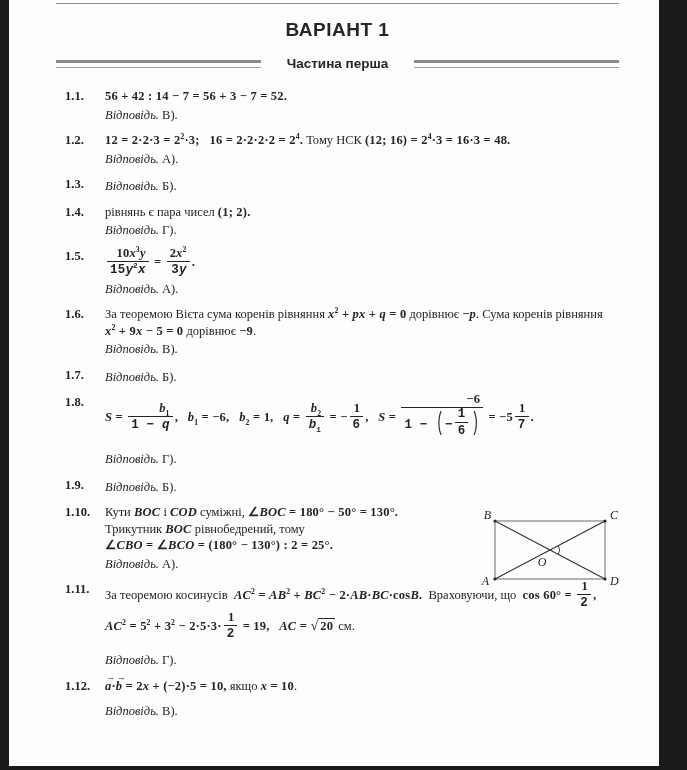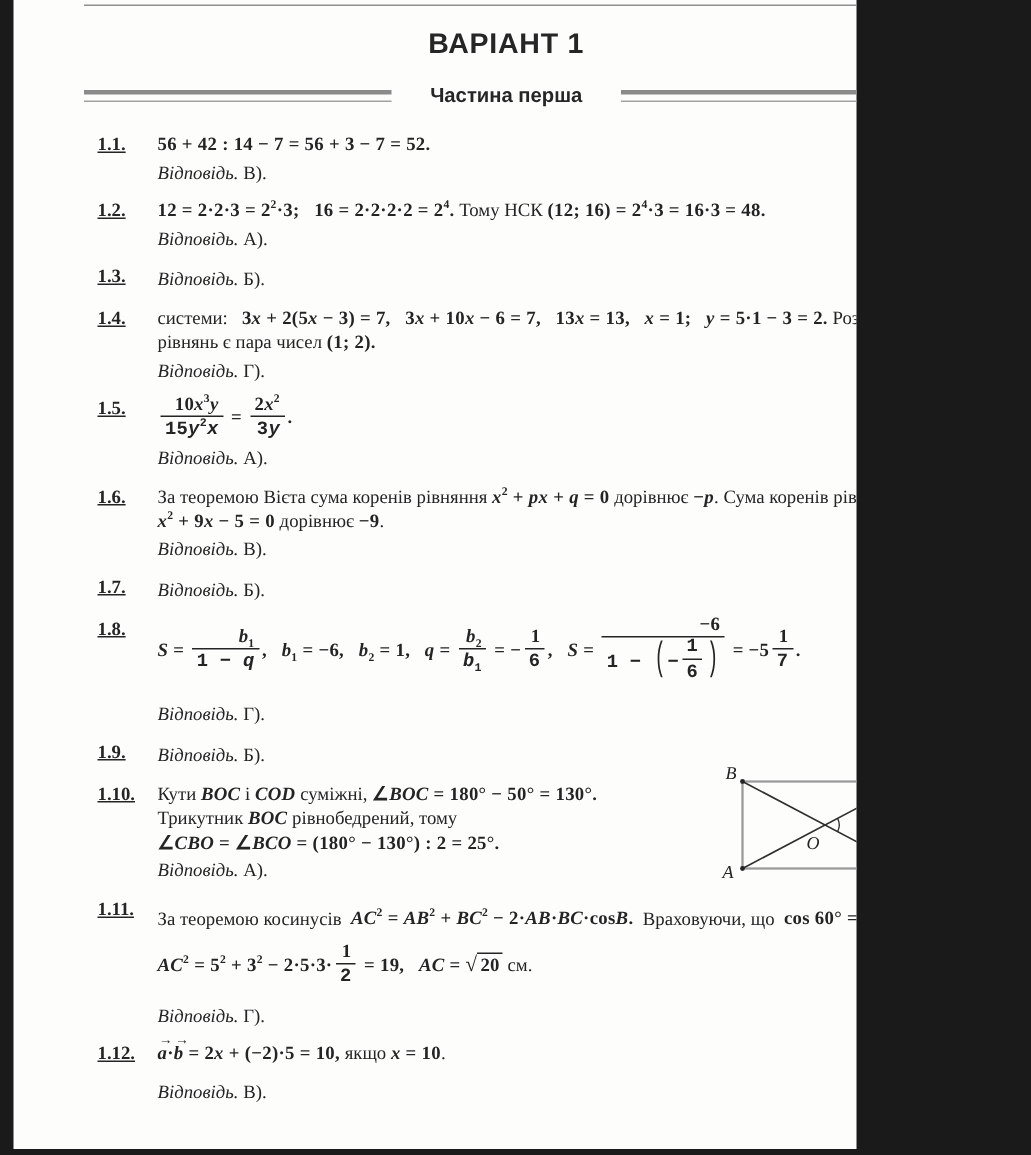"ВАРІАНТ 1" .page { width: 562px -> 650px }
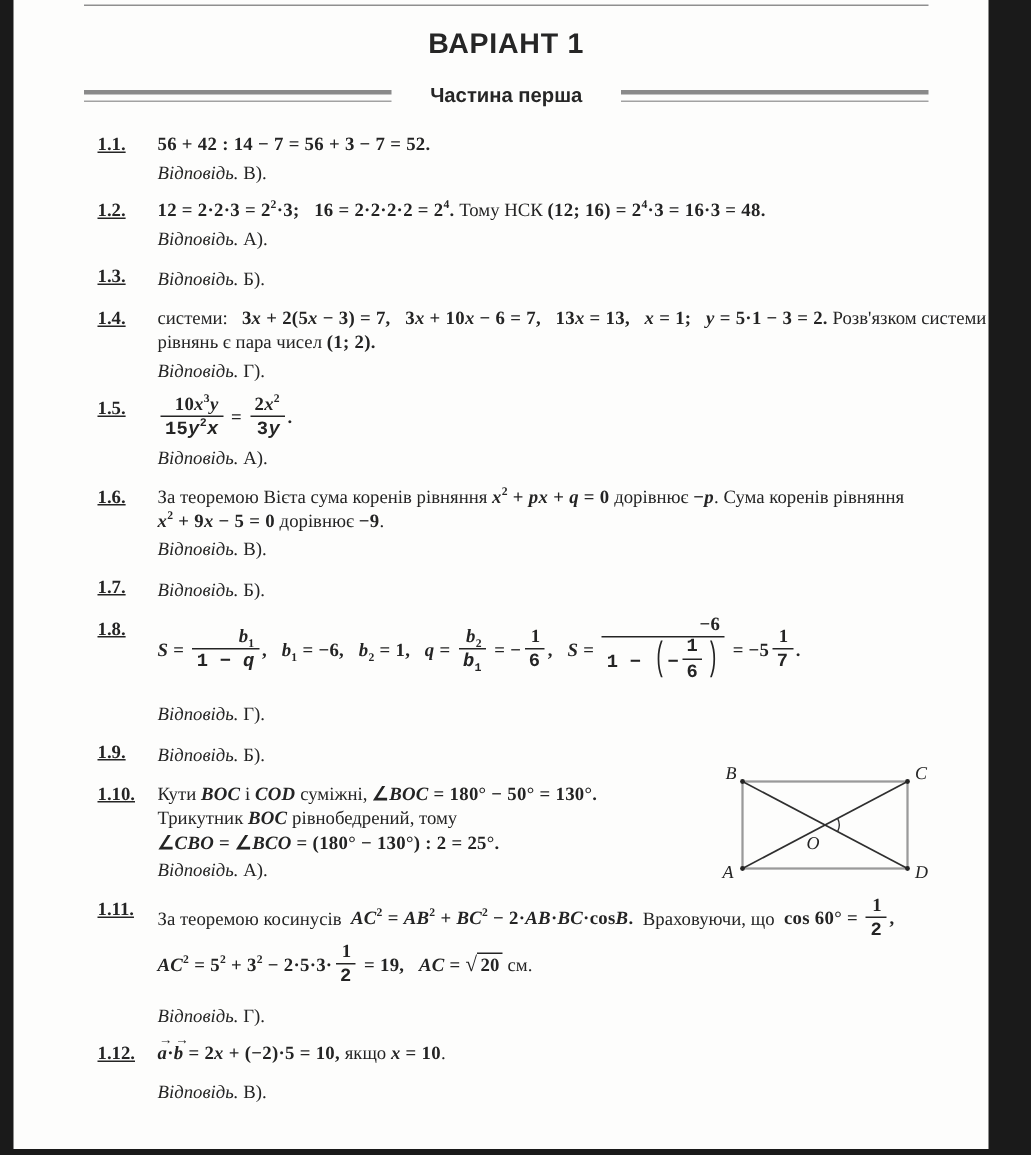"1.1." .inum { text-decoration: underline -> none }
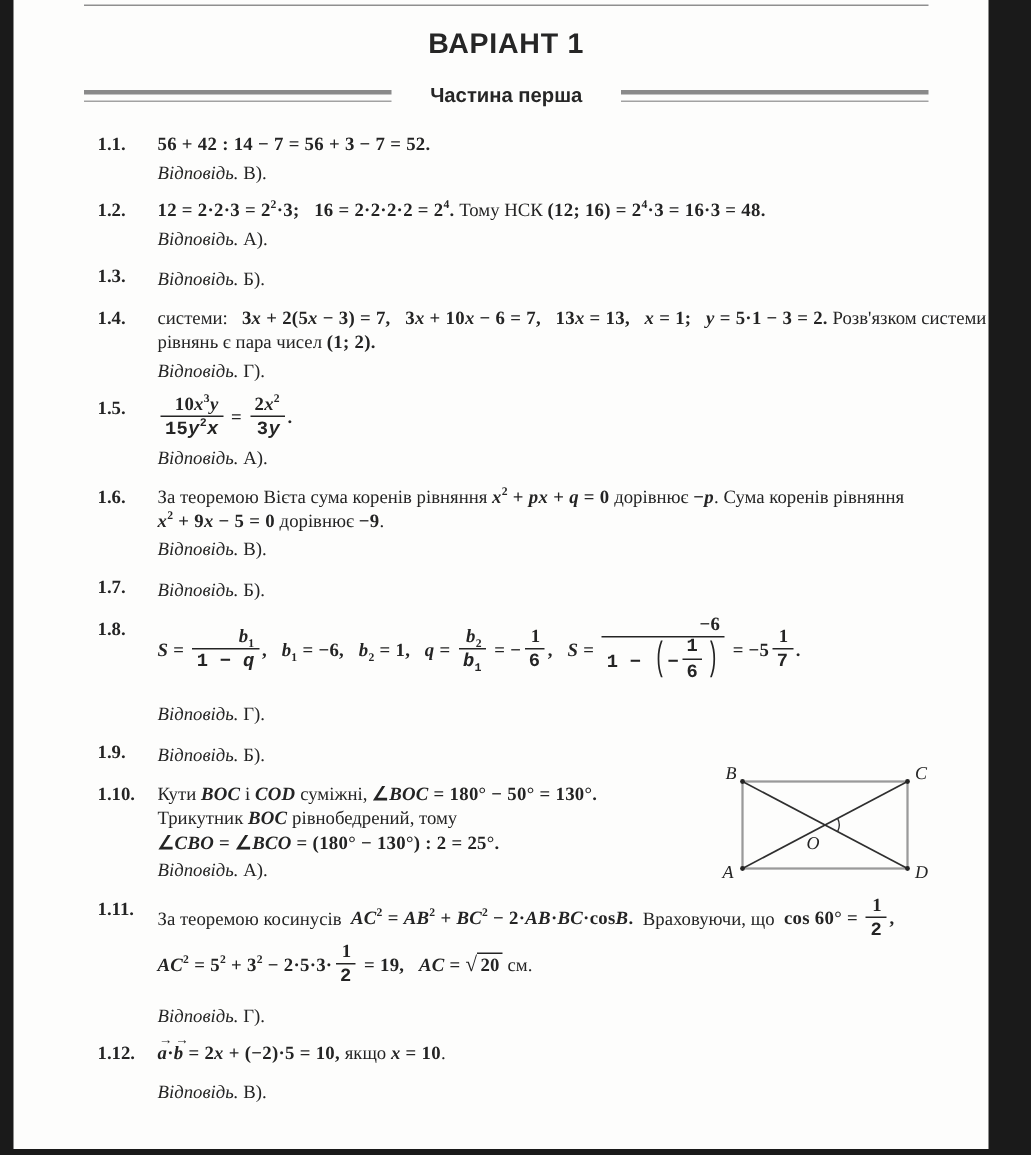"системи: 3x + 2(5x −" div.iline { html: <div>системи: <span>3<em>x</em> + 2(5<em>x</em> − 3) = 7, 3<em>x</em> + 10<em>x</em> − 6 = 7, 13<em>x</em> = 13, <em>x</em> = 1; <em>y</em> = 5·1 − 3 = 2.</span> Розв'язком системи</div> -> none }
